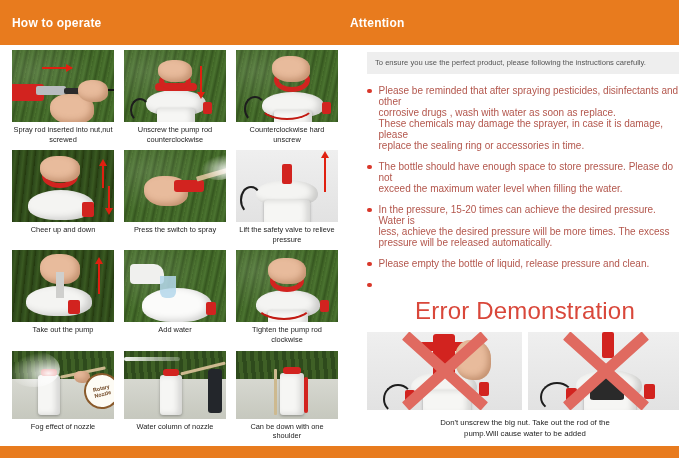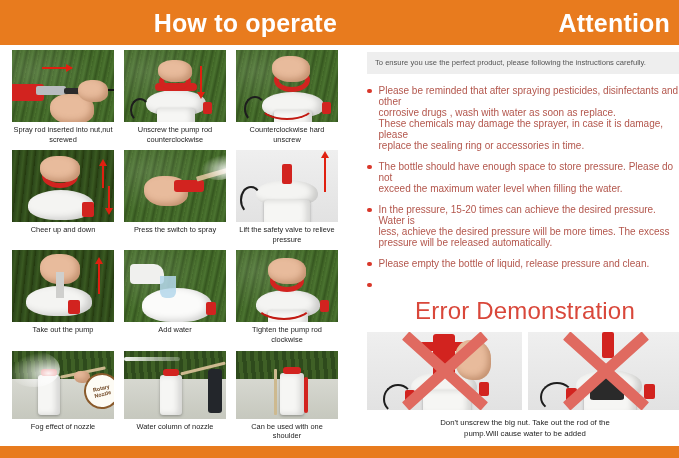"How to operate" .header-title { font-size: 25px -> 12px; text-align: right -> left }
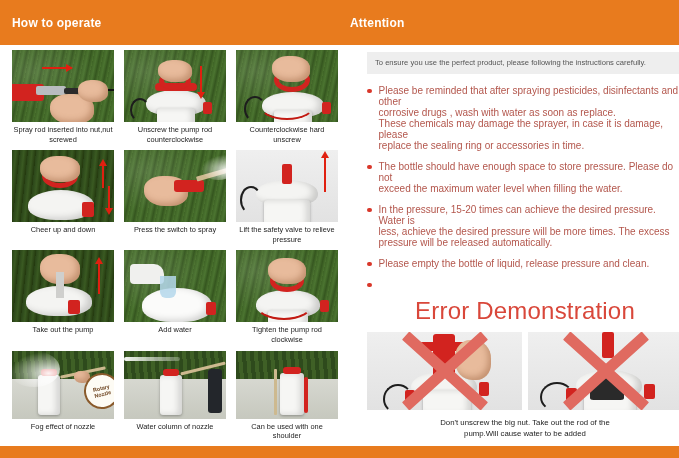"Can be used with one" div.step-caption { text: used -> down }
